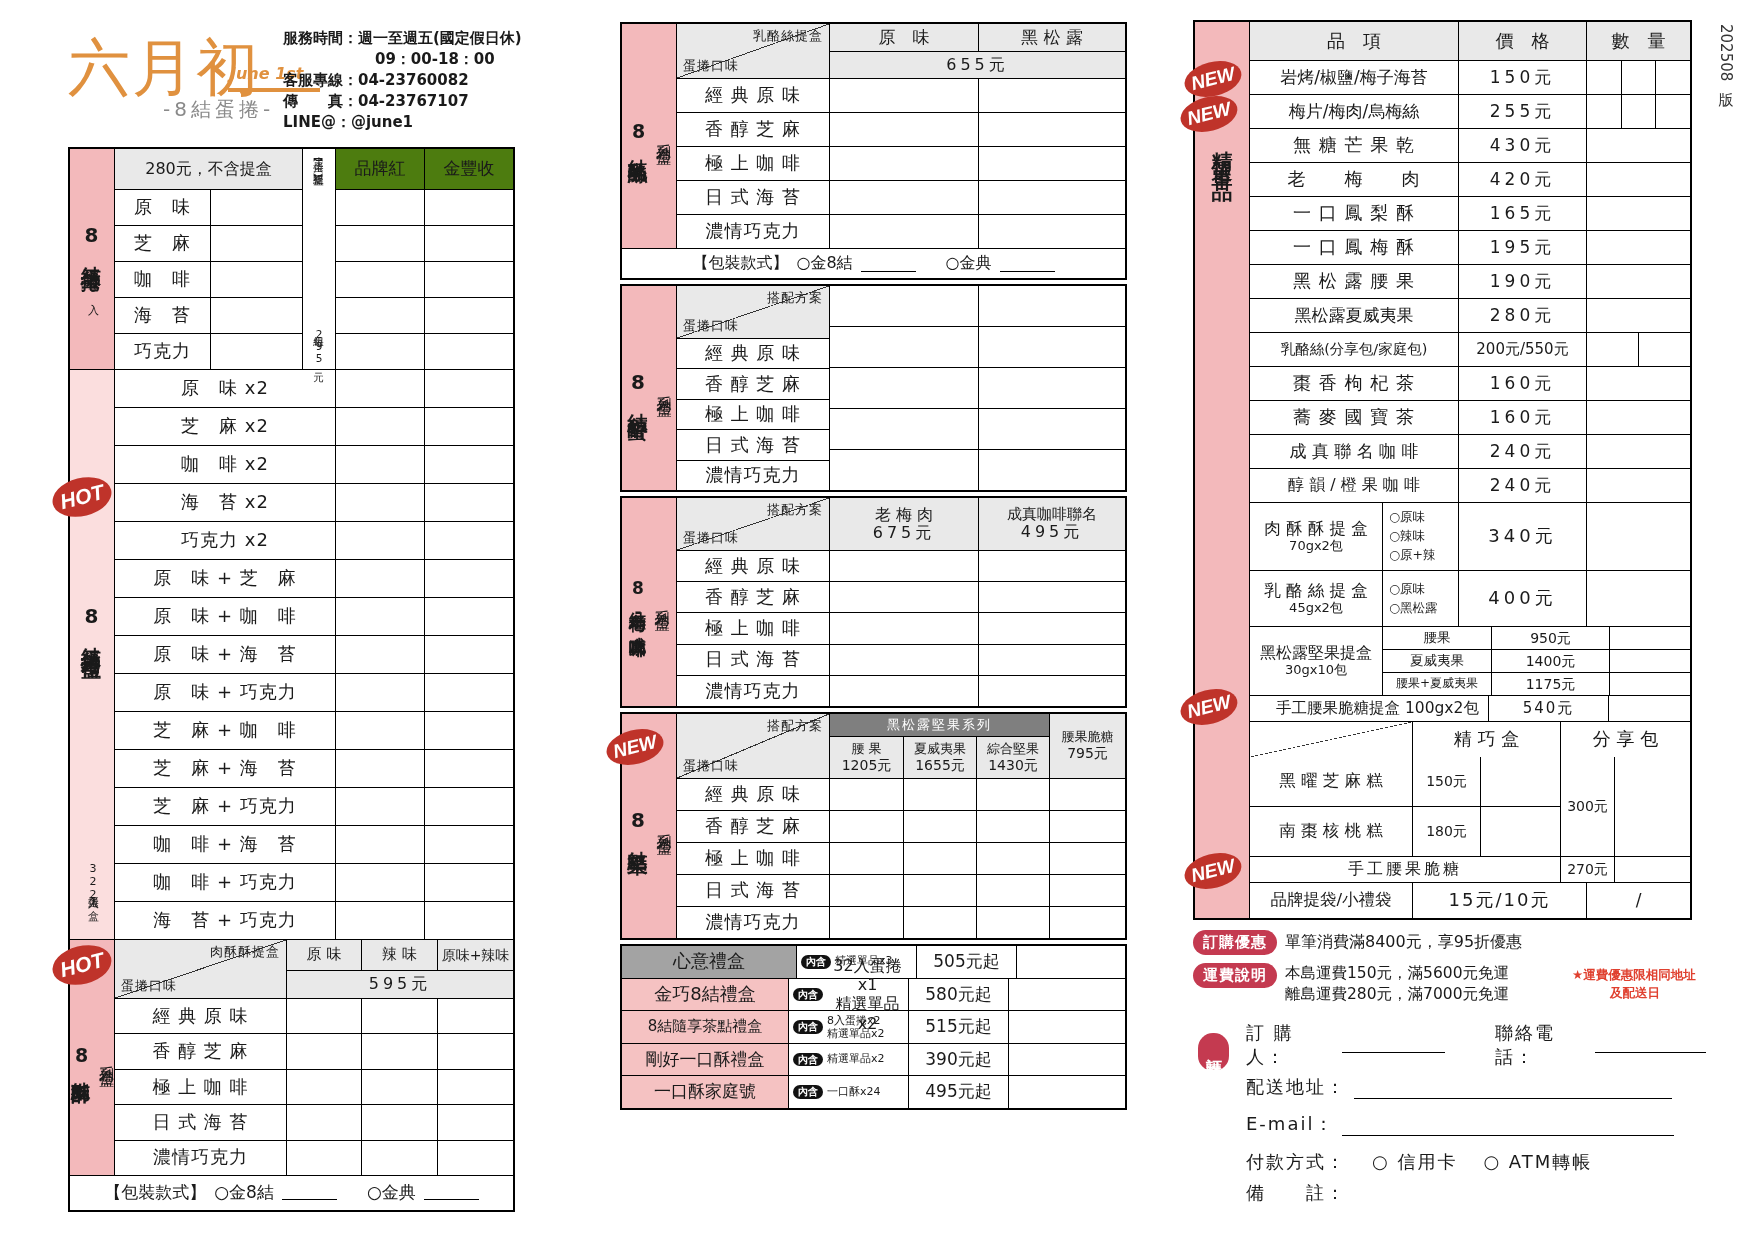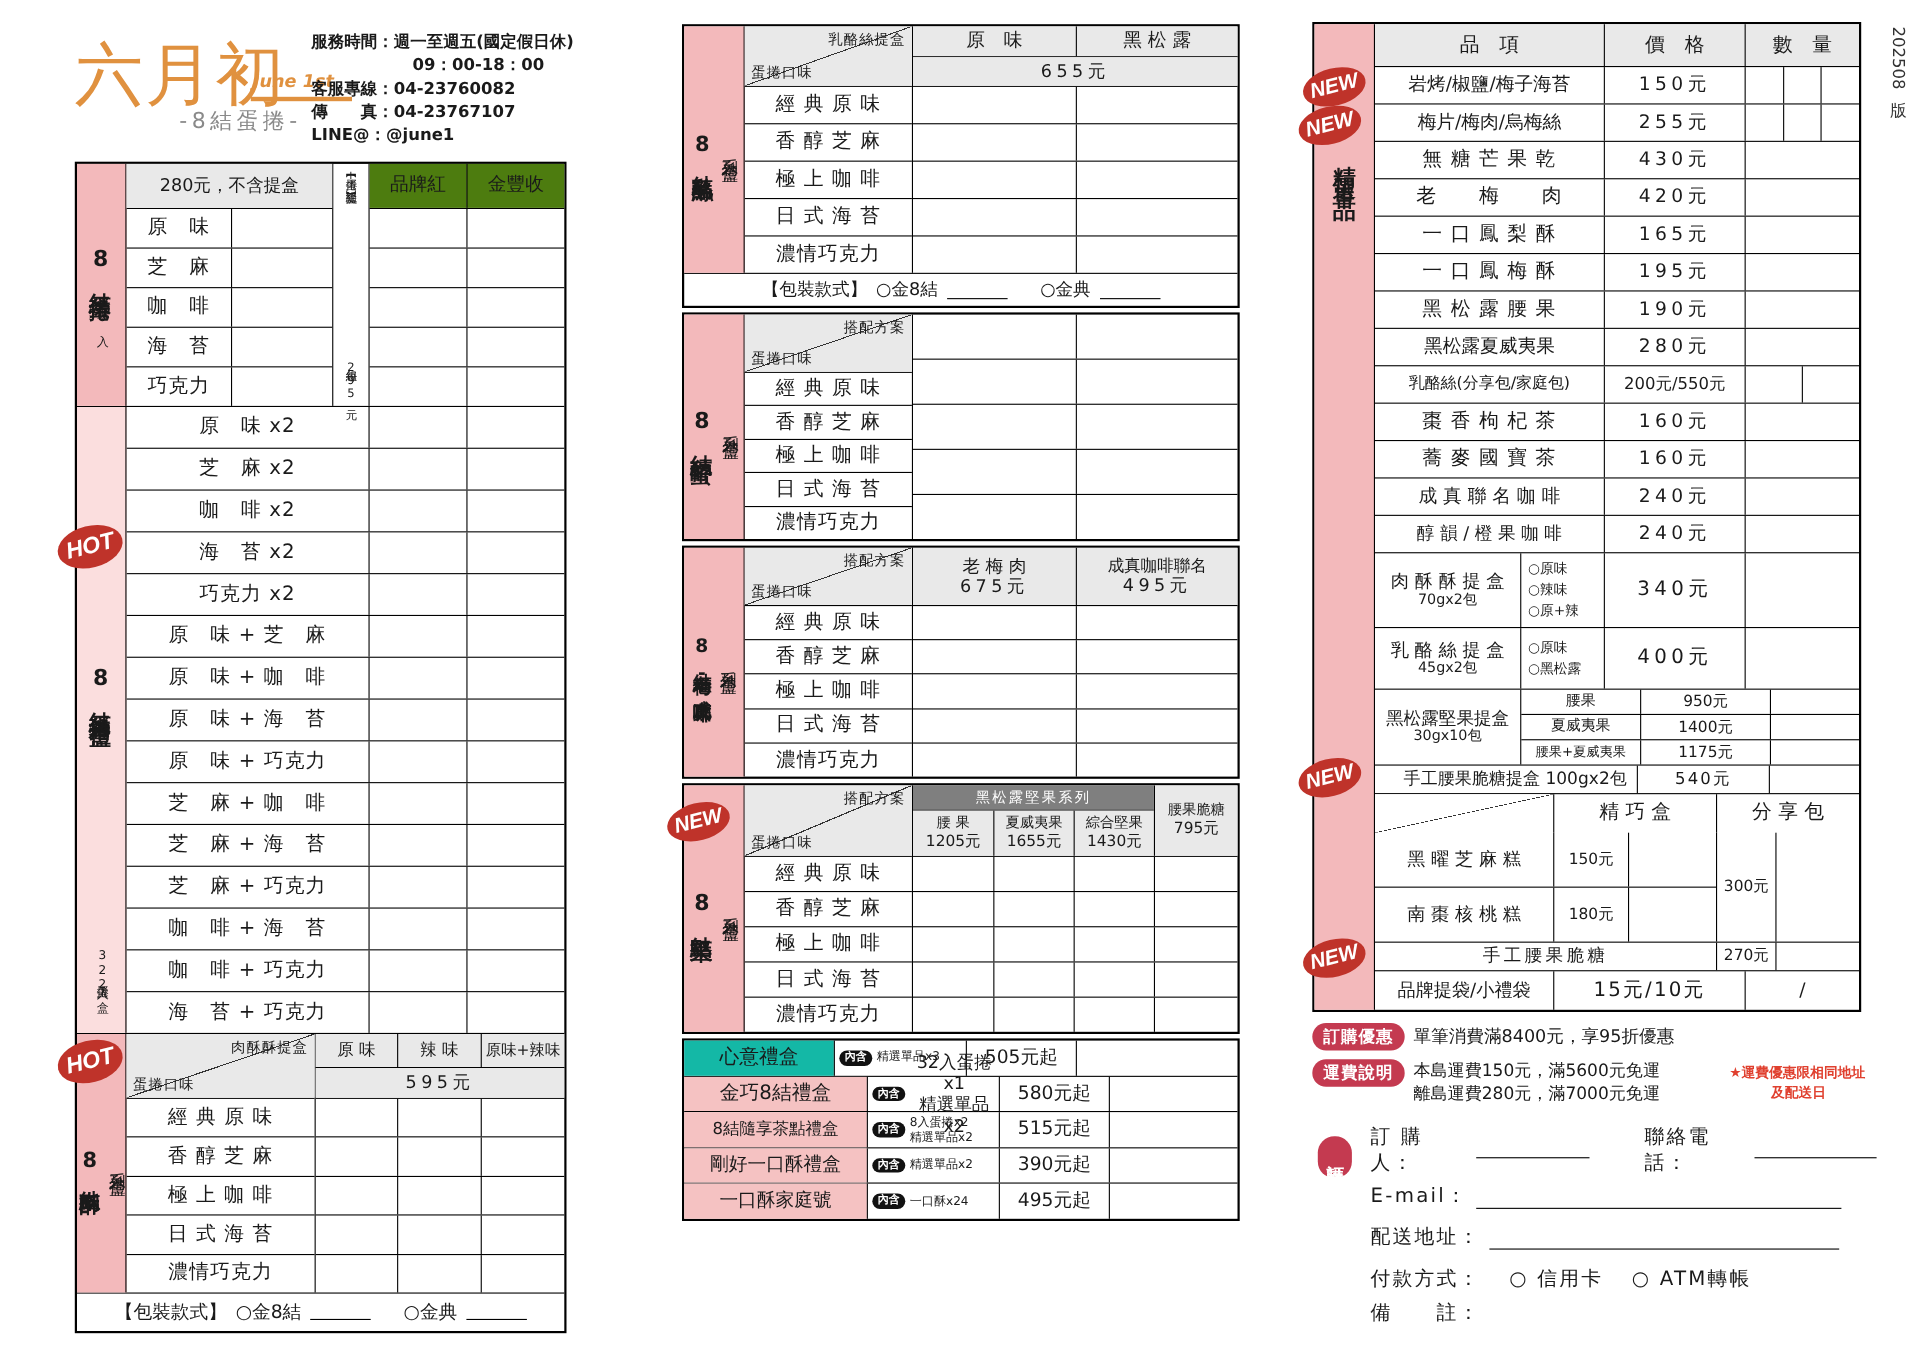"心意禮盒" div.c { background: #14b8a6 -> #a3a3a3; width: 136px -> 174px }
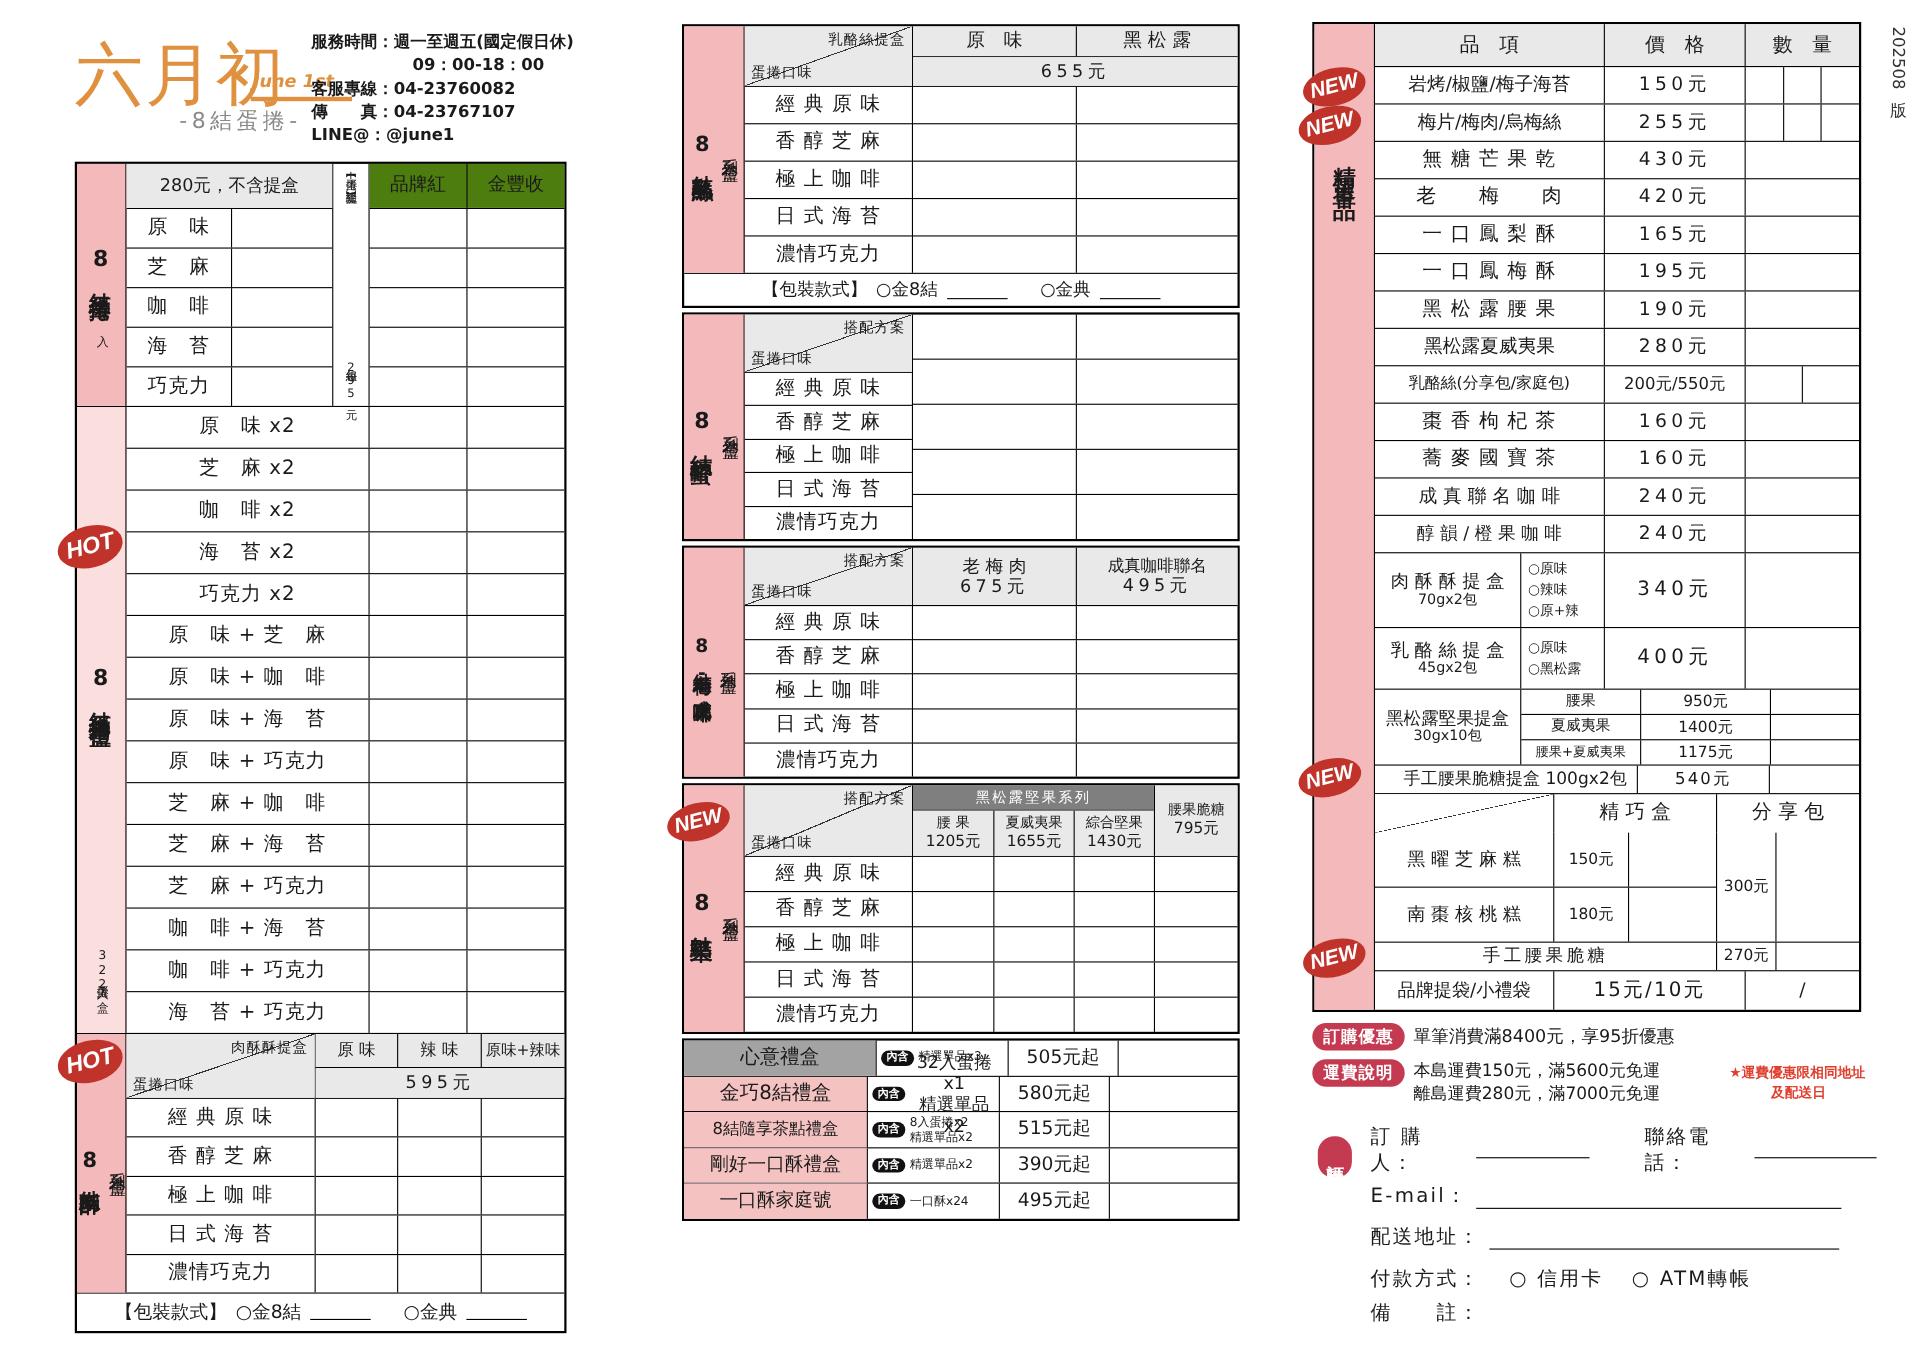"E-mail：" div { order: before "配送地址：" -> after "配送地址：" }
